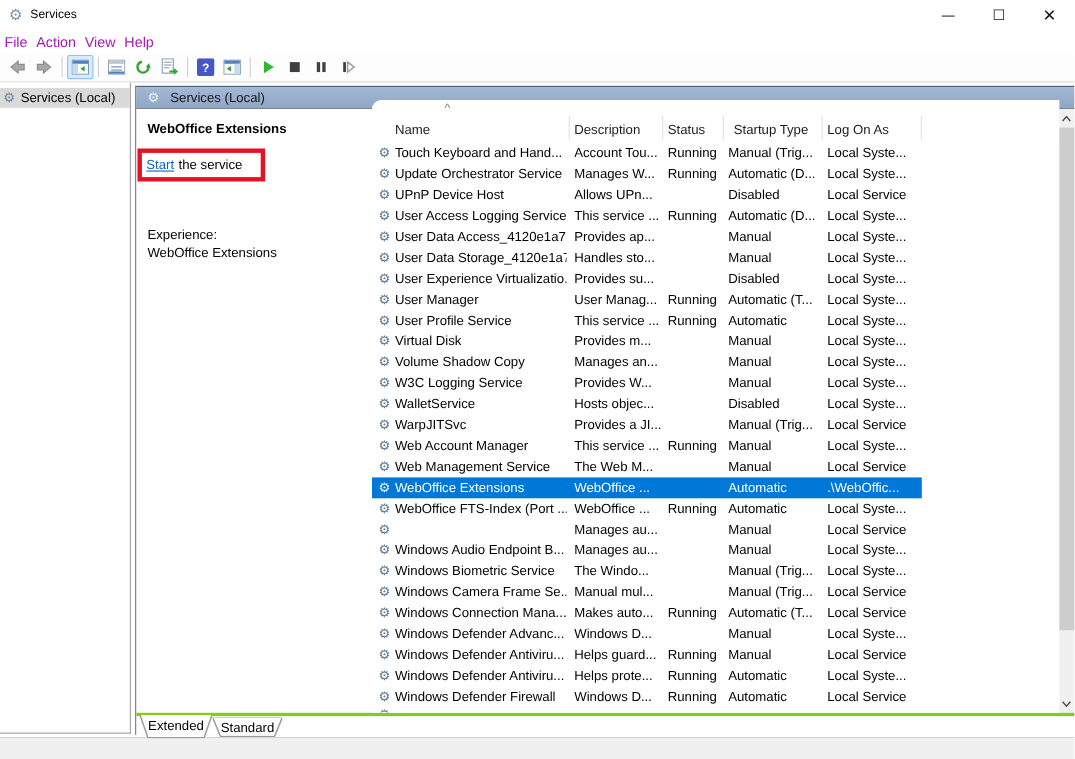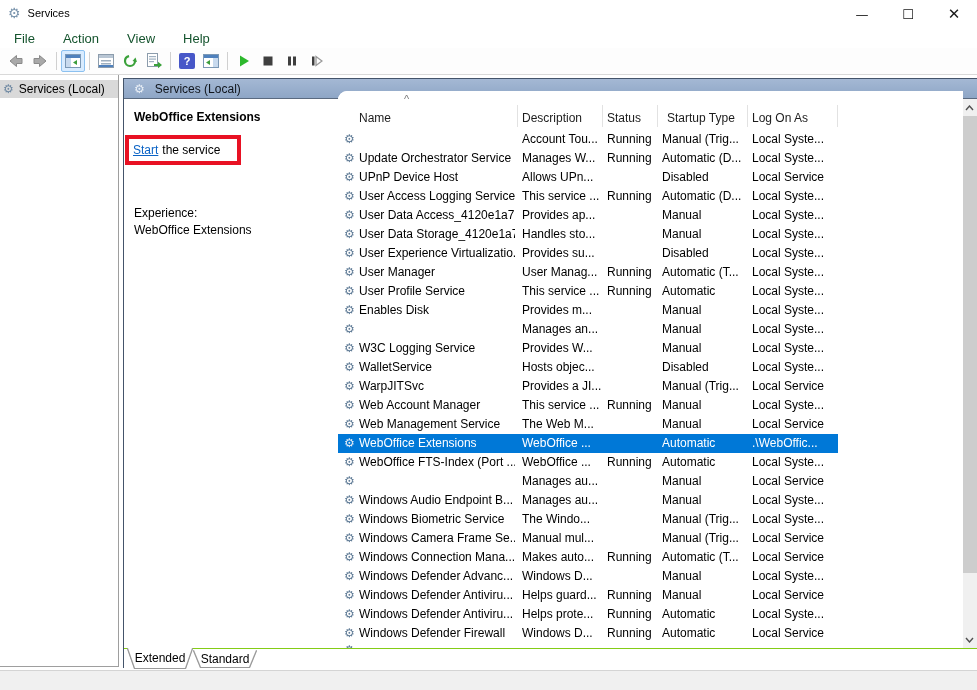"File" .menu-item { color: #14532d -> #a21caf; padding: 2px 14px -> 2px 4px }
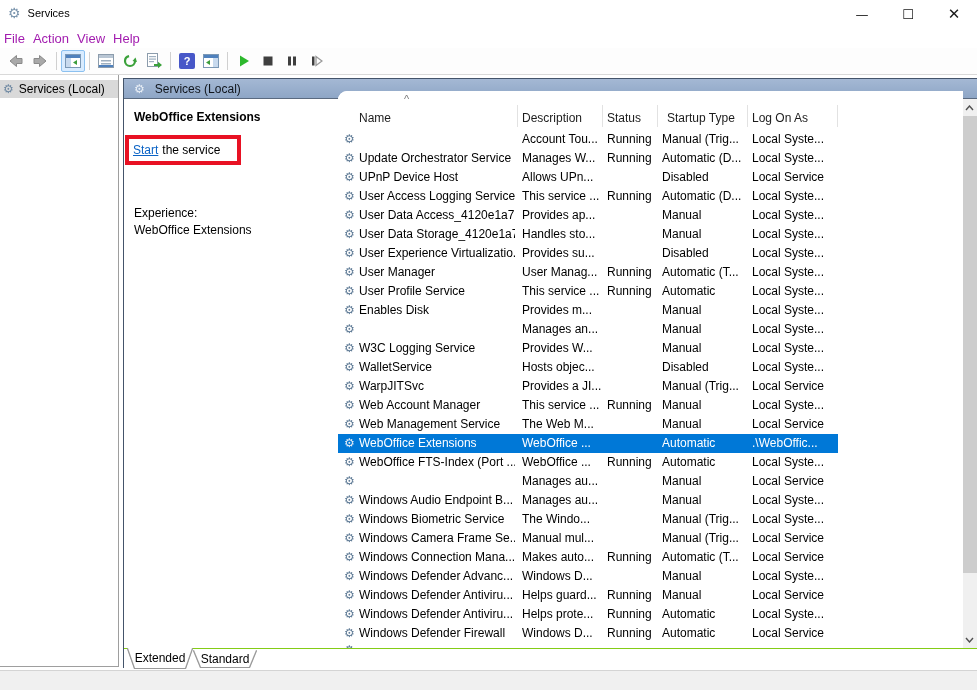"Touch Keyboard and Hand..." span.c { html: none -> <span>Touch Keyboard and Hand...</span> }
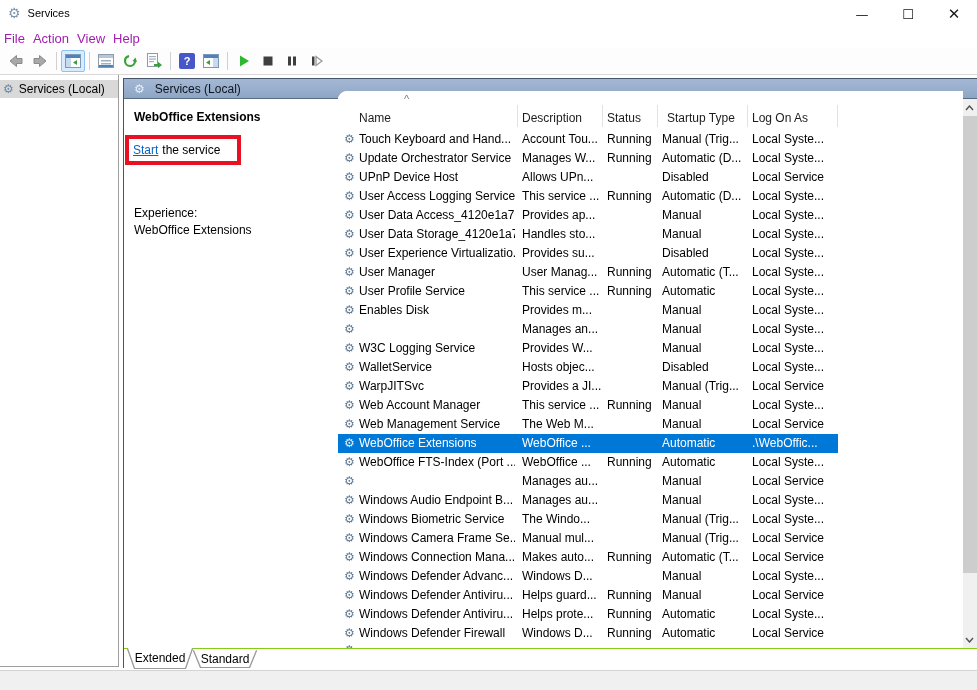"Enables Disk" span.c { text: Enables -> Virtual }
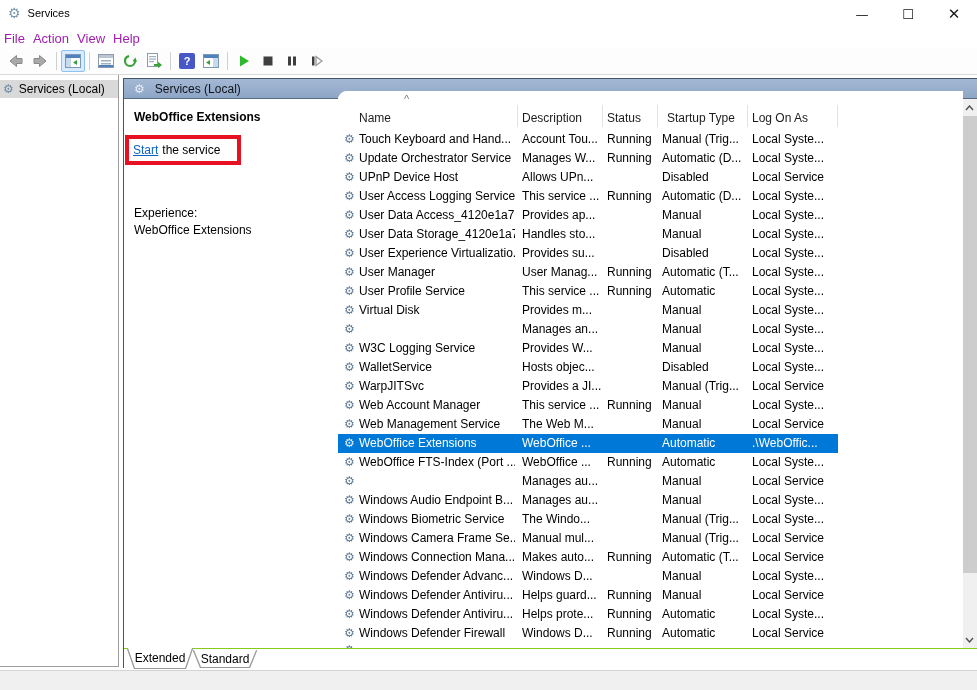"Volume Shadow Copy" span.c { html: none -> <span>Volume Shadow Copy</span> }
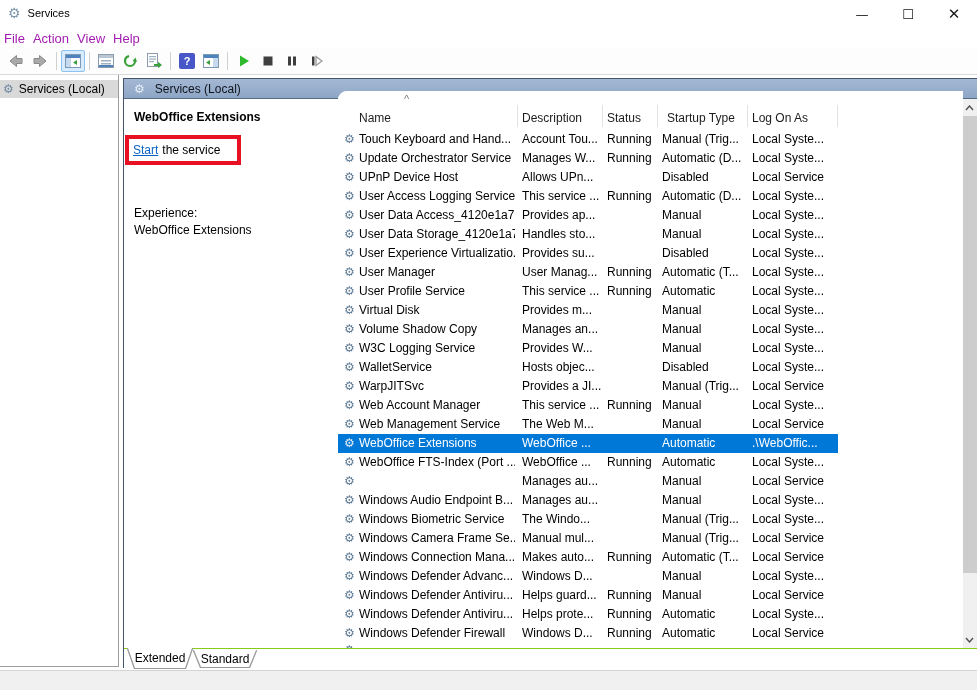"Extended" .tabstrip { border-top: 1px solid #84cc16 -> 3px solid #84cc16 }
